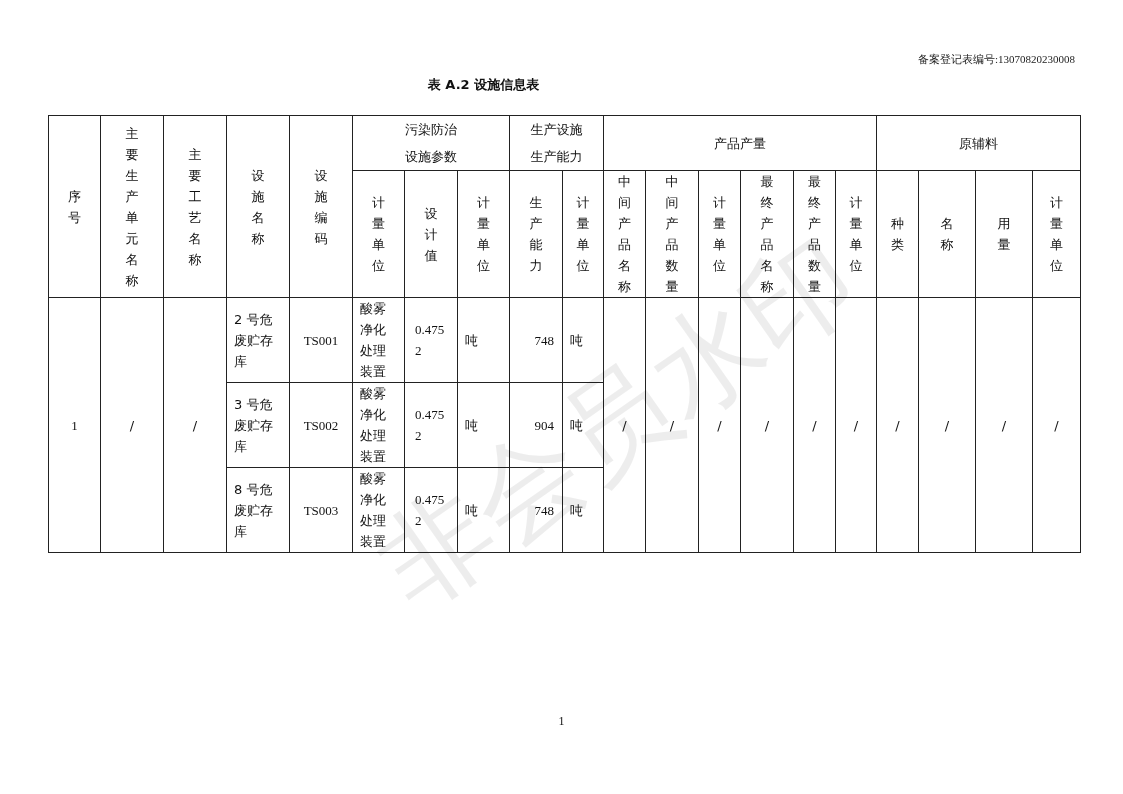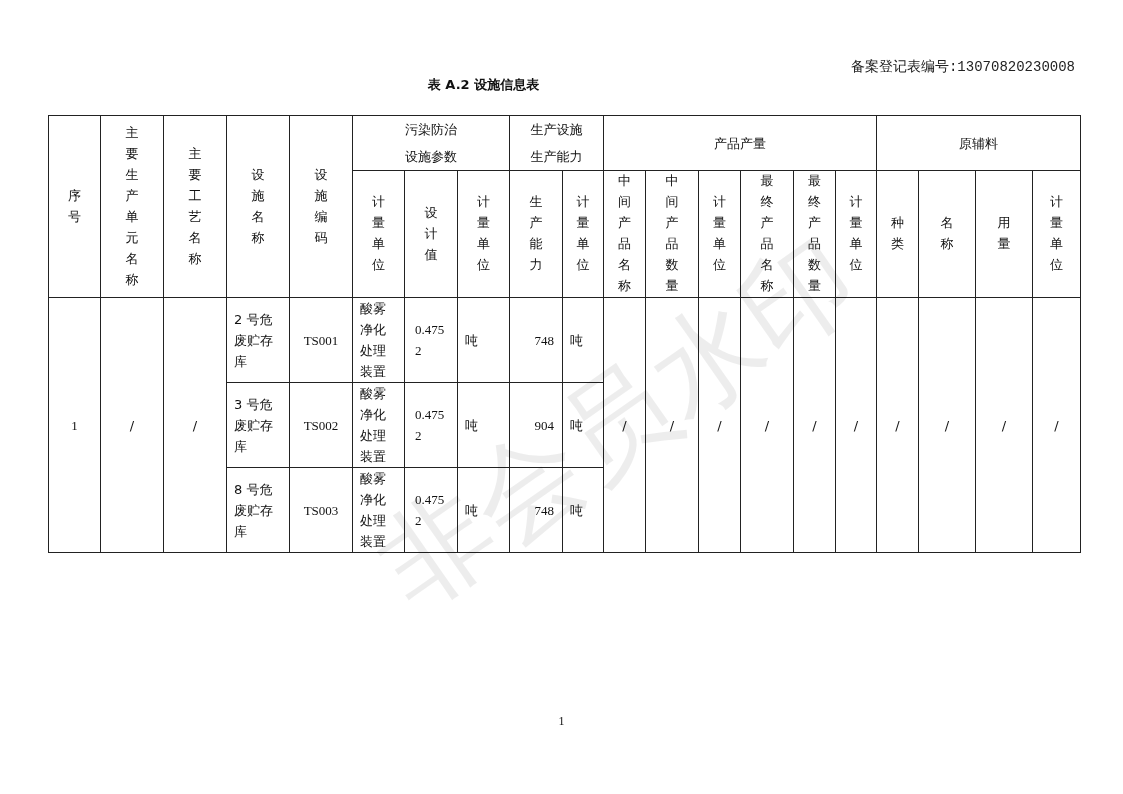"备案登记表编号:13070820230008" .regno { font-family: Liberation Mono, monospace -> Liberation Serif, serif; font-size: 14px -> 11px; top: 58px -> 52px }
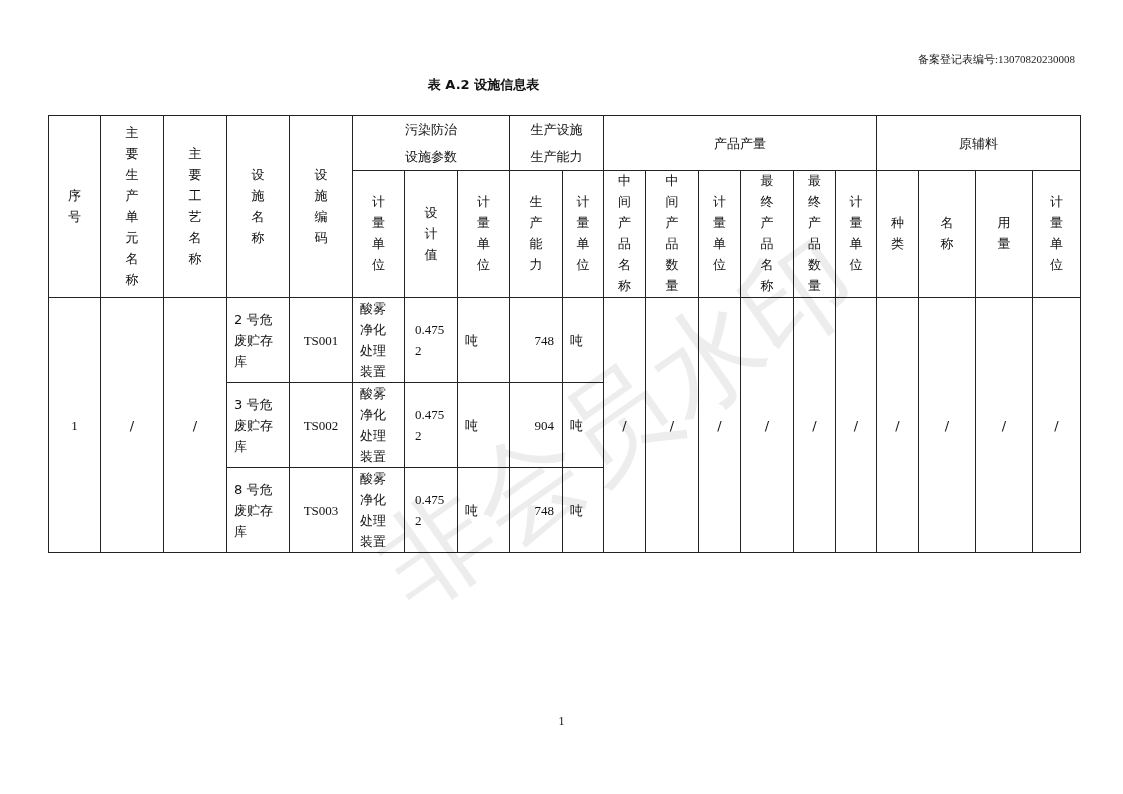"主要生产单元名称" .vt { font-family: Liberation Mono, monospace -> none }
